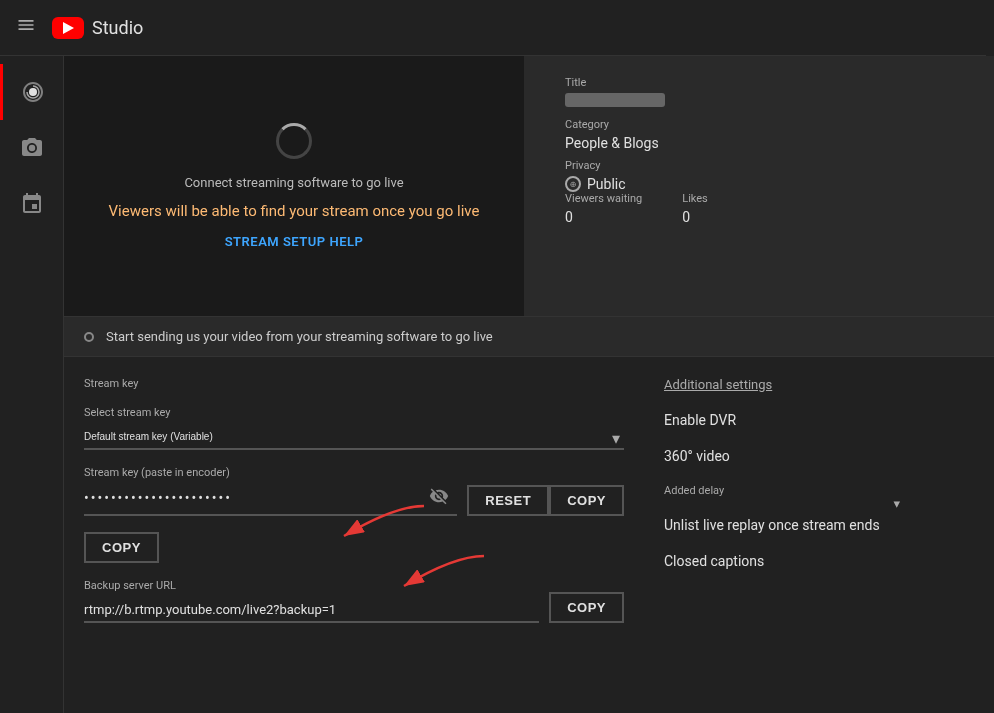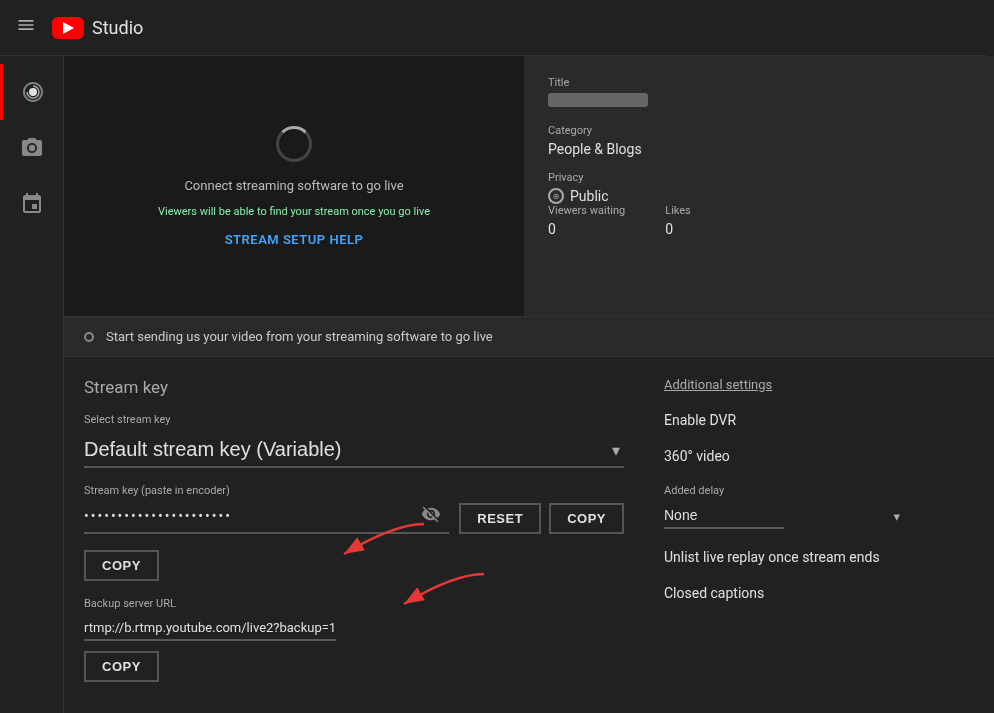"Title" .stream-info { padding: 20px 24px -> 20px 41px }
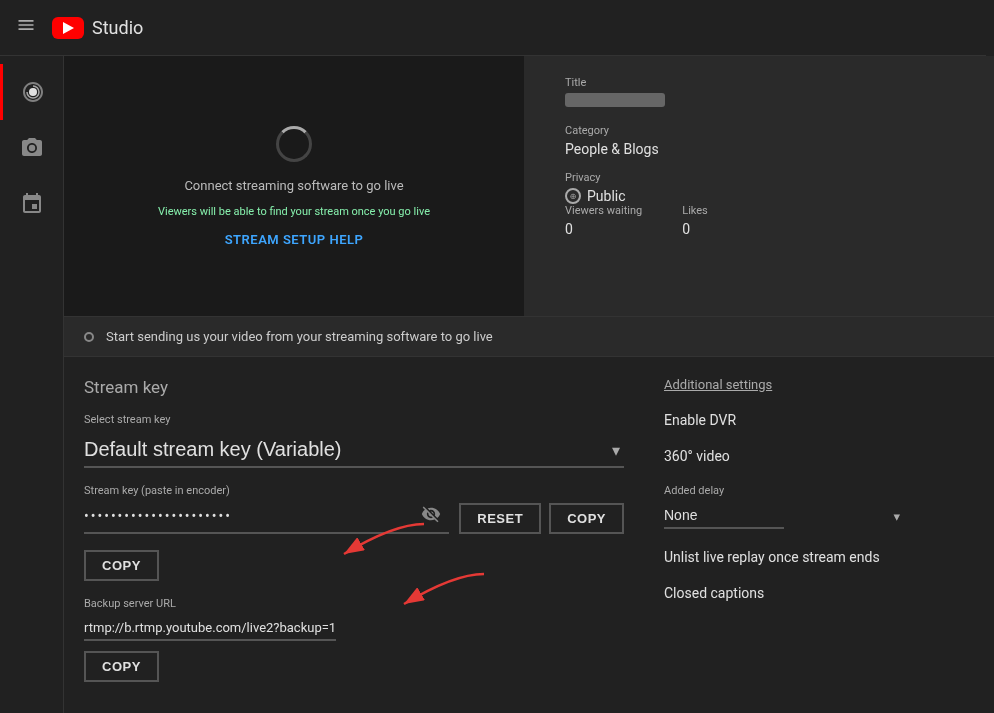"Category" .info-label { margin-top: 14px -> 8px }
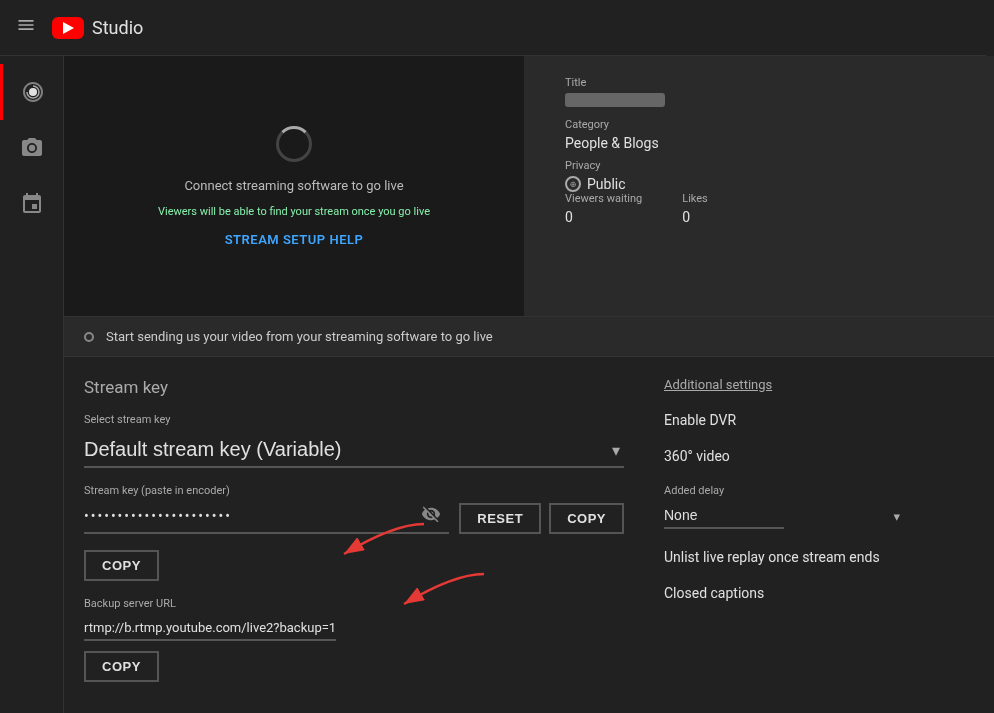"Viewers will be able to" .preview-text2 { color: #86efac -> #fdba74; font-size: 11px -> 15px }
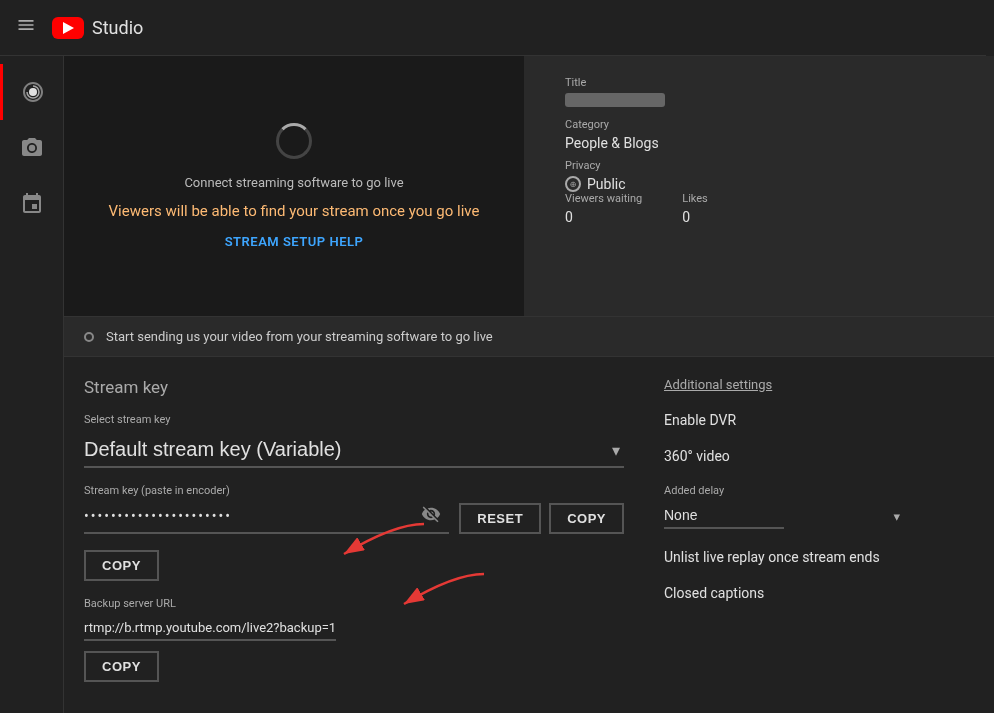"Stream key" .section-title { font-size: 17px -> 11px }
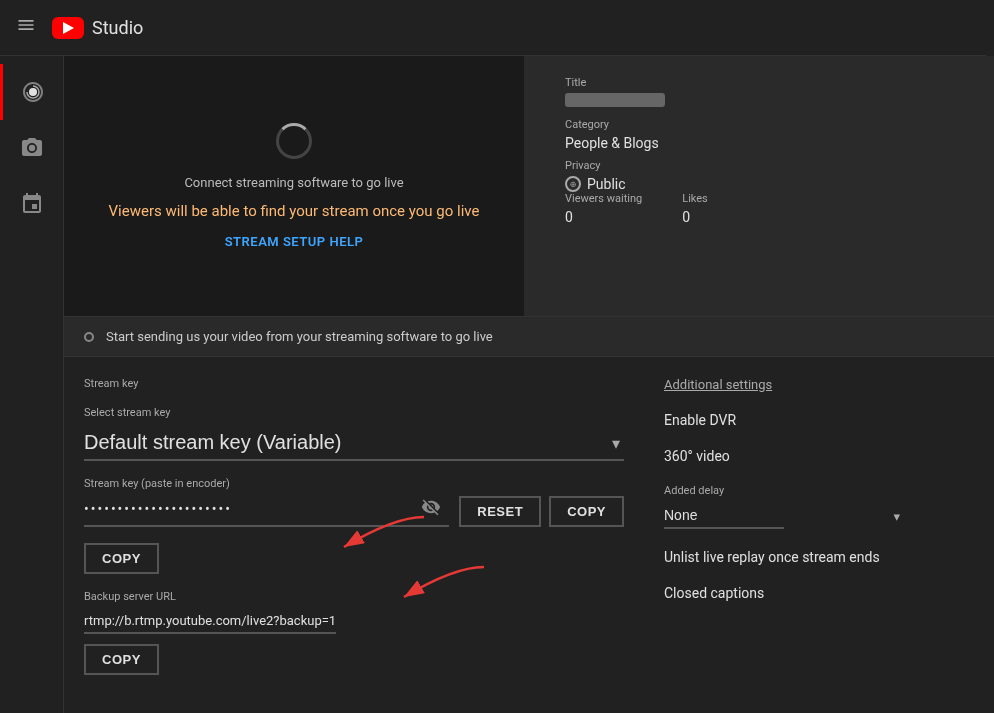"Default stream key (Variable)" .select-field { font-size: 20px -> 10px }
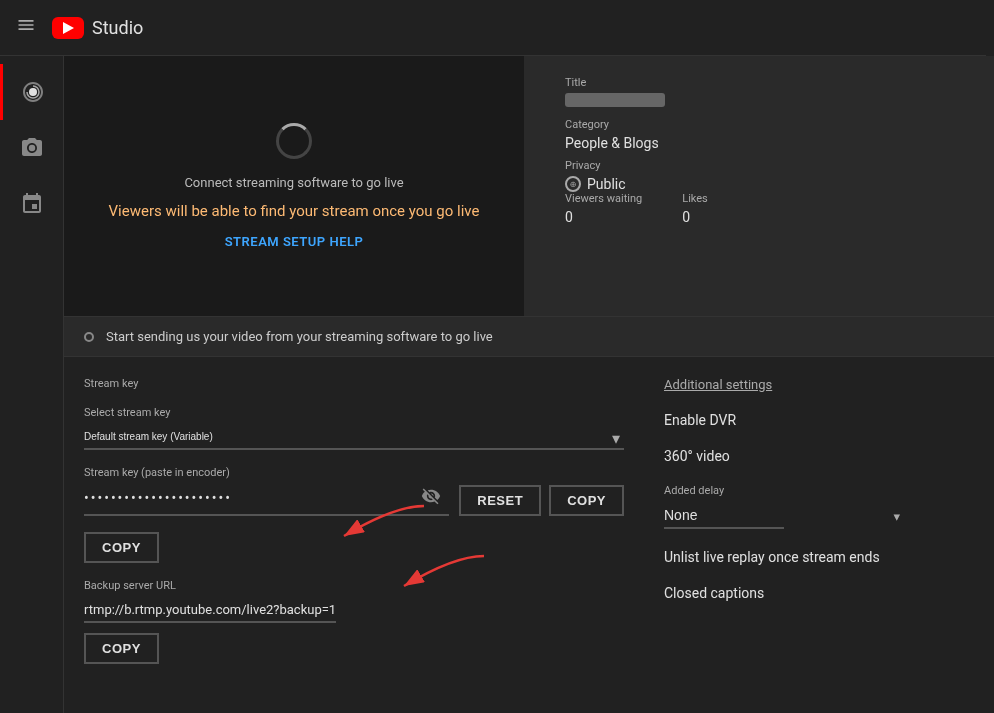"RESET" .action-buttons { gap: 8px -> none }
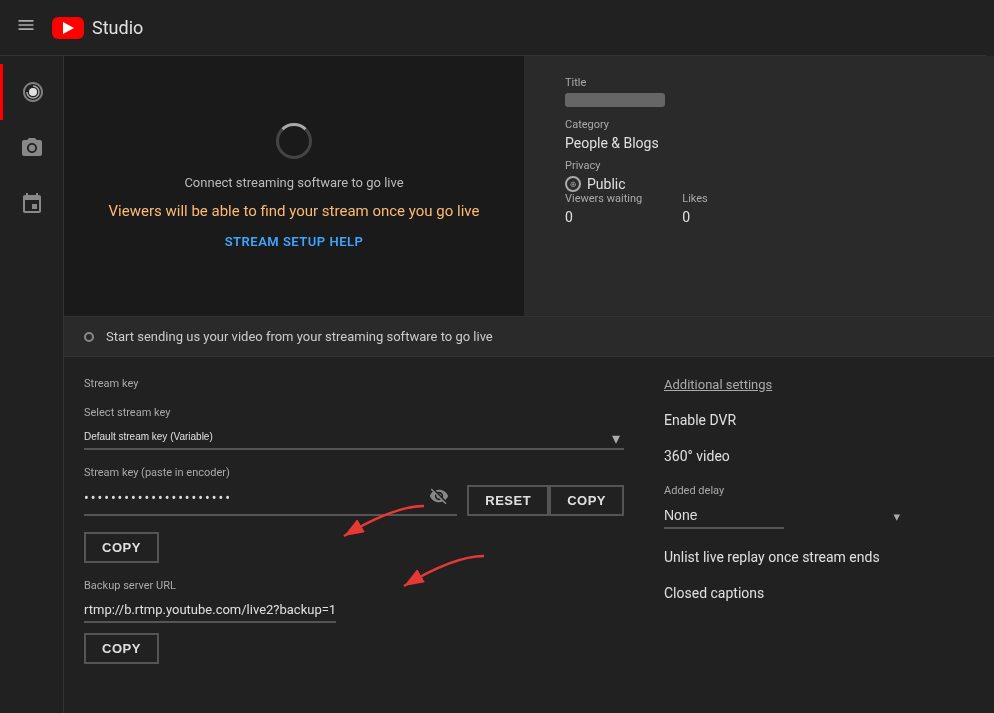"None" select.delay-select { html: <select> <option>None</option> <option>Low latency</option> <option>Ultra low latency</option> </select> -> none }
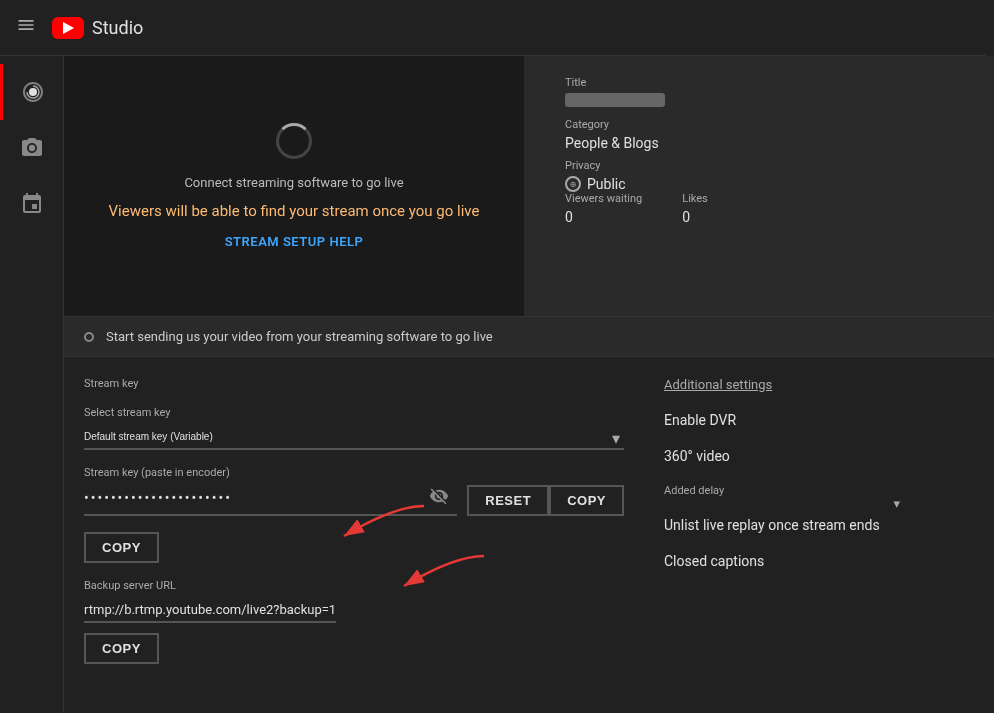"Backup server URL" div { align-items: flex-start -> flex-end; flex-direction: column -> none }
